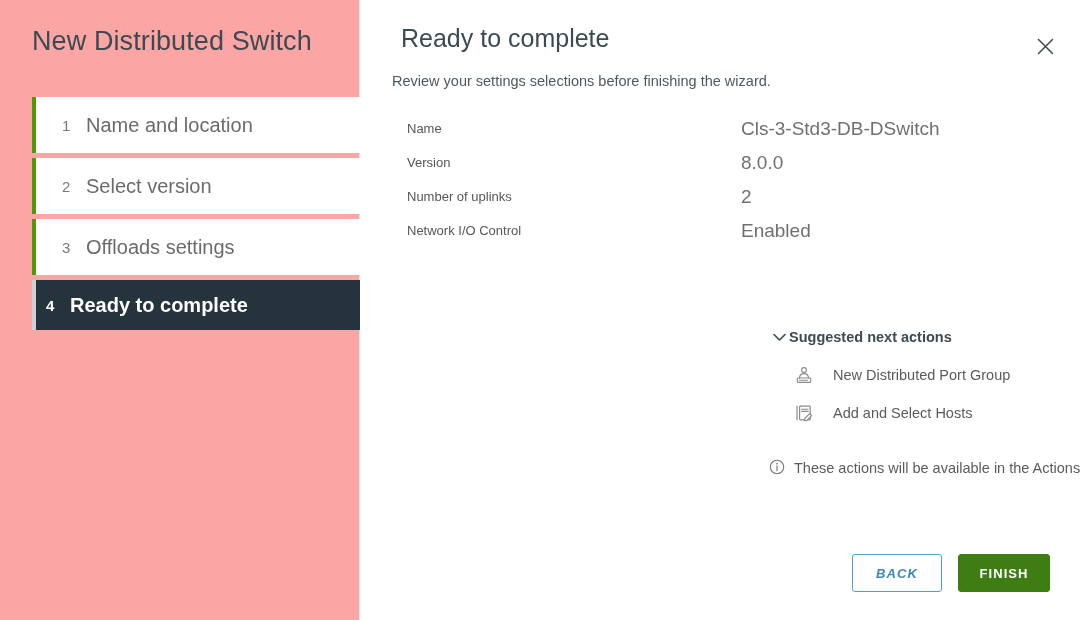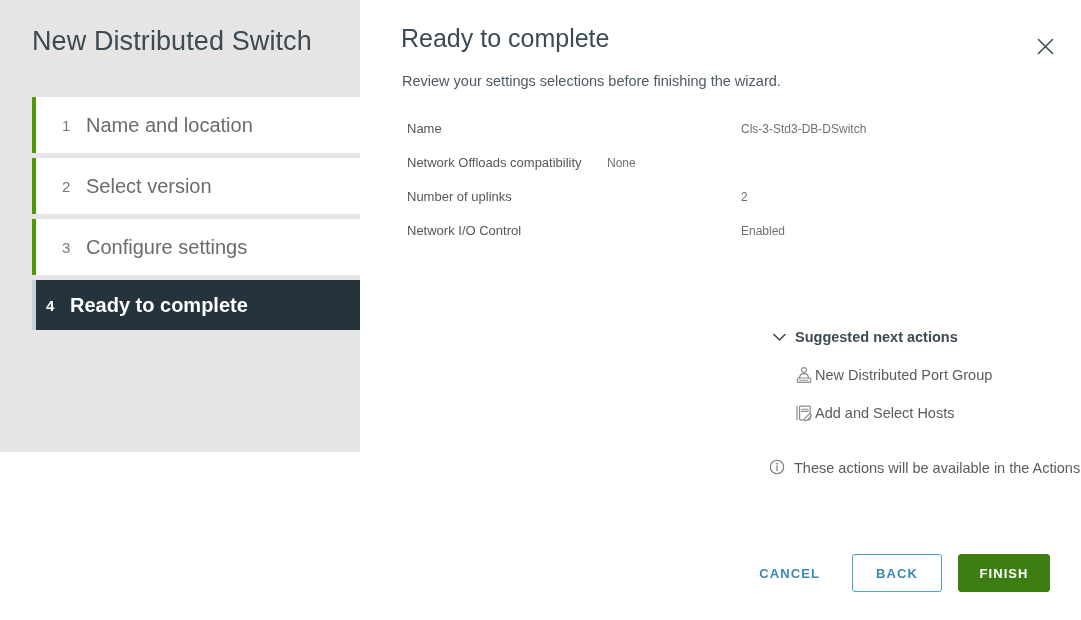"New Distributed Switch" .sidebar { background: #e5e5e5 -> #fca5a5; height: 452px -> 620px }
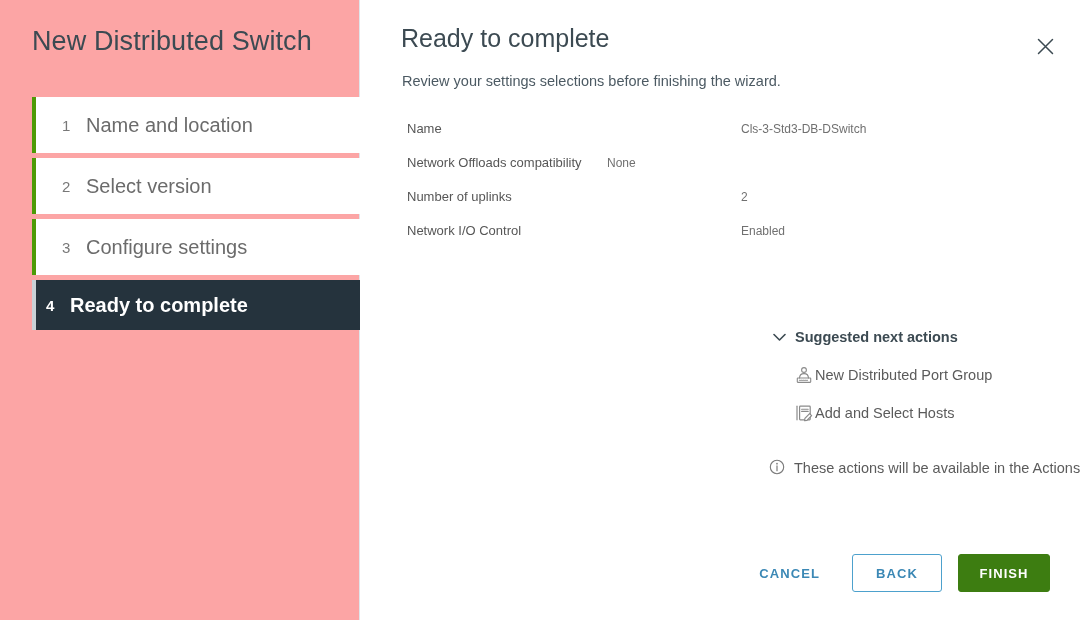"Review your settings selections before" .subtitle { left: 41px -> 31px }
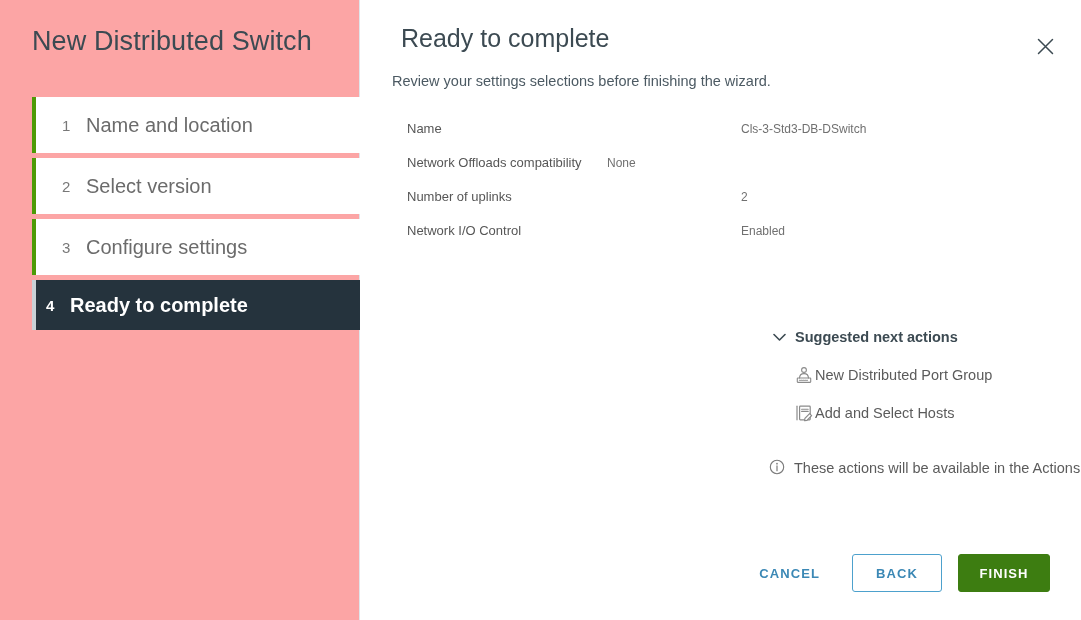"Cls-3-Std3-DB-DSwitch" .summary-row .s-value { font-size: 12px -> 19px }
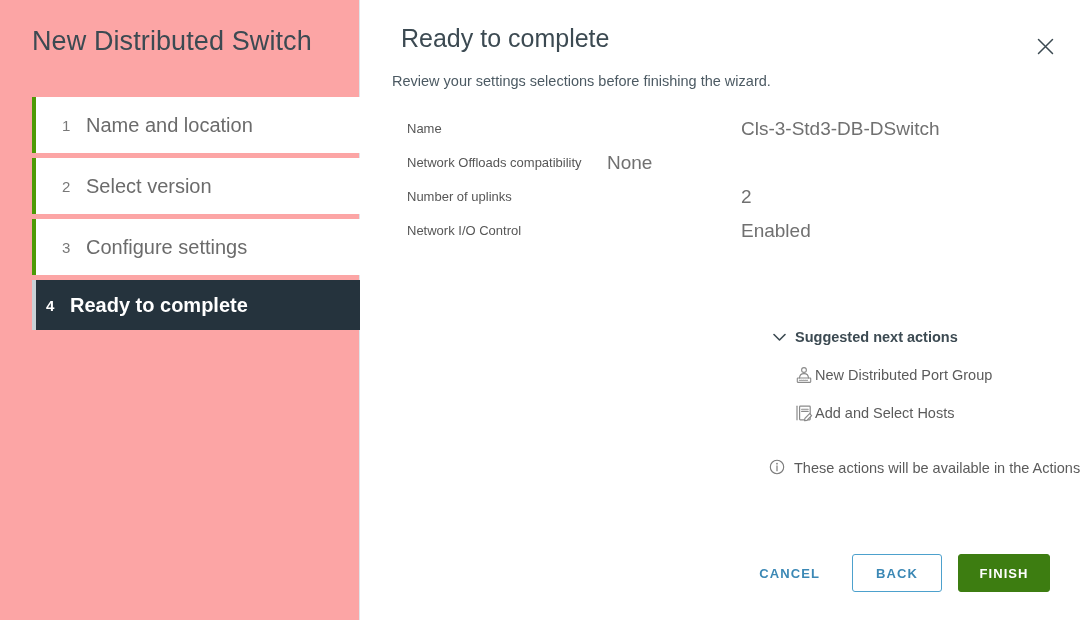"Version" div.summary-row { html: none -> <div> <div>Version</div> <div>8.0.0</div> </div> }
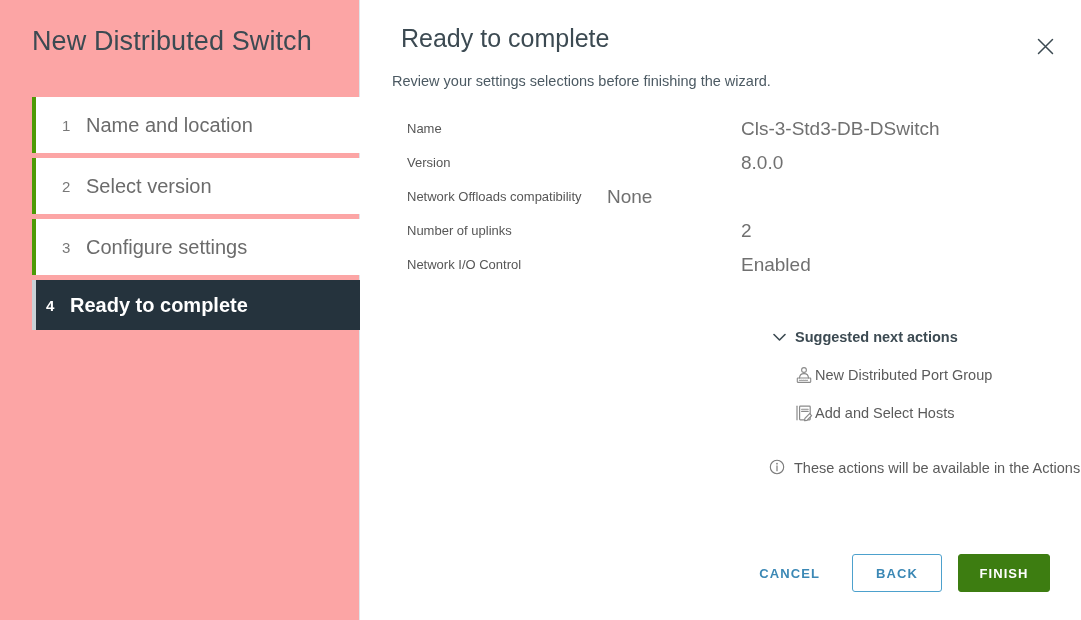"Network Offloads compatibility" div.summary-row { html: <div> <div>Network Offloads compatibility</div> <div>None</div> </div> -> none }
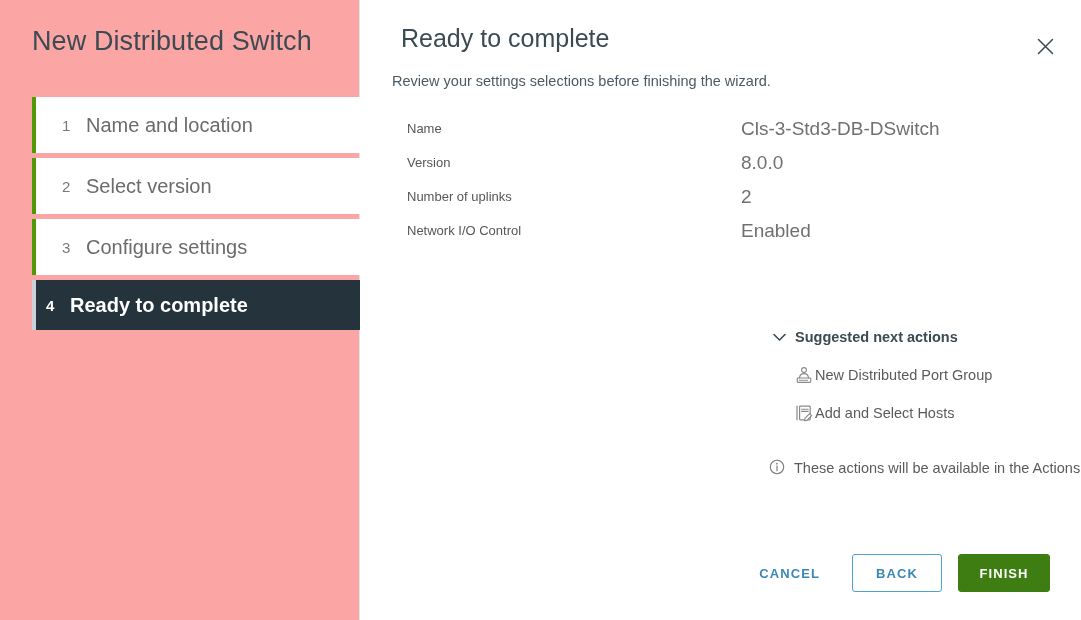"Configure settings" span.label { text: Configure -> Offloads }
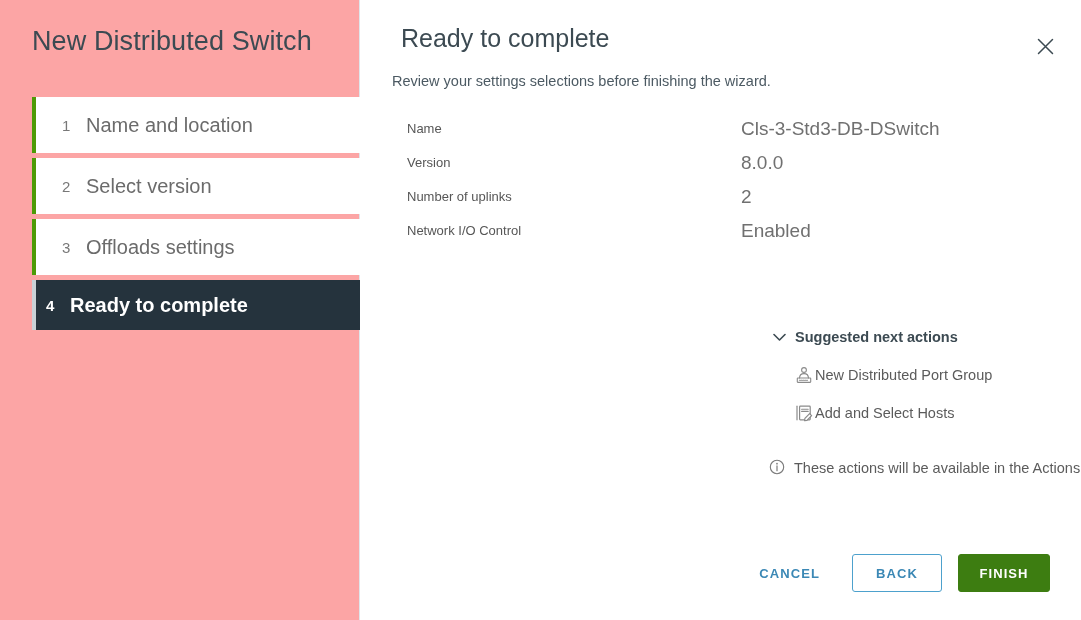"Suggested next actions" .suggest-head .s-title { margin-left: 6px -> none }
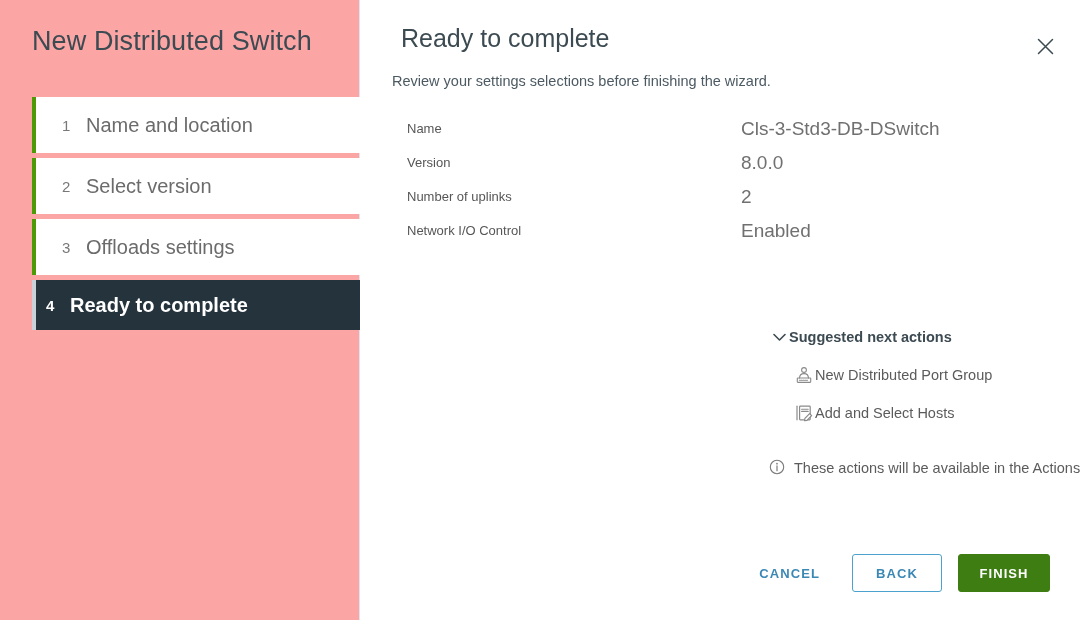"New Distributed Port Group" .action-link .a-label { margin-left: 0 -> 18px }
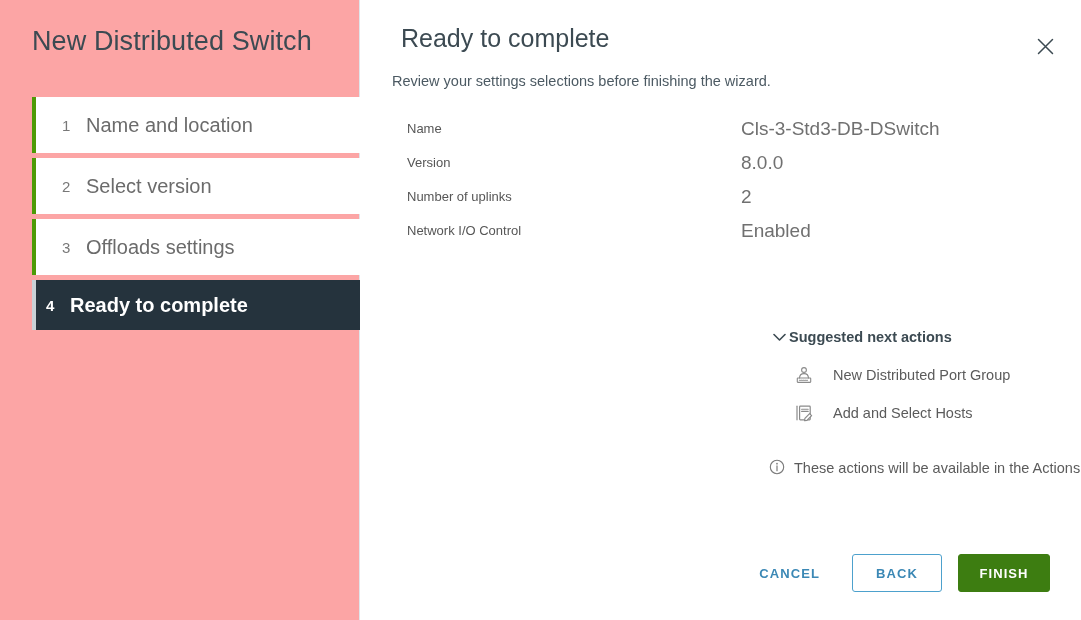"CANCEL" button.btn { html: <button>CANCEL</button> -> none }
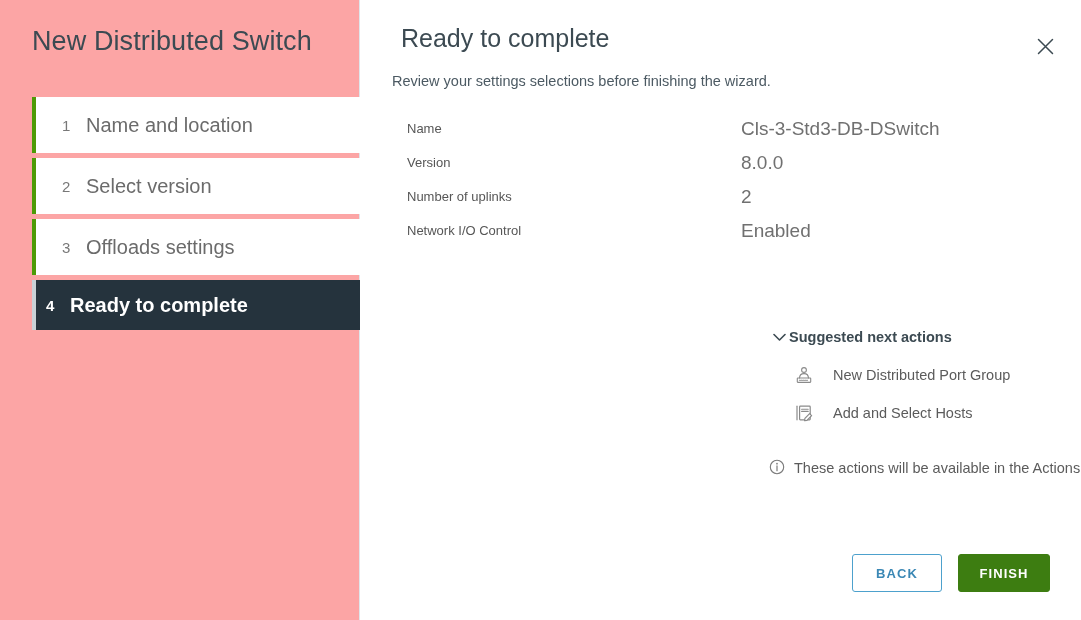"BACK" .btn-outline { font-style: none -> italic }
